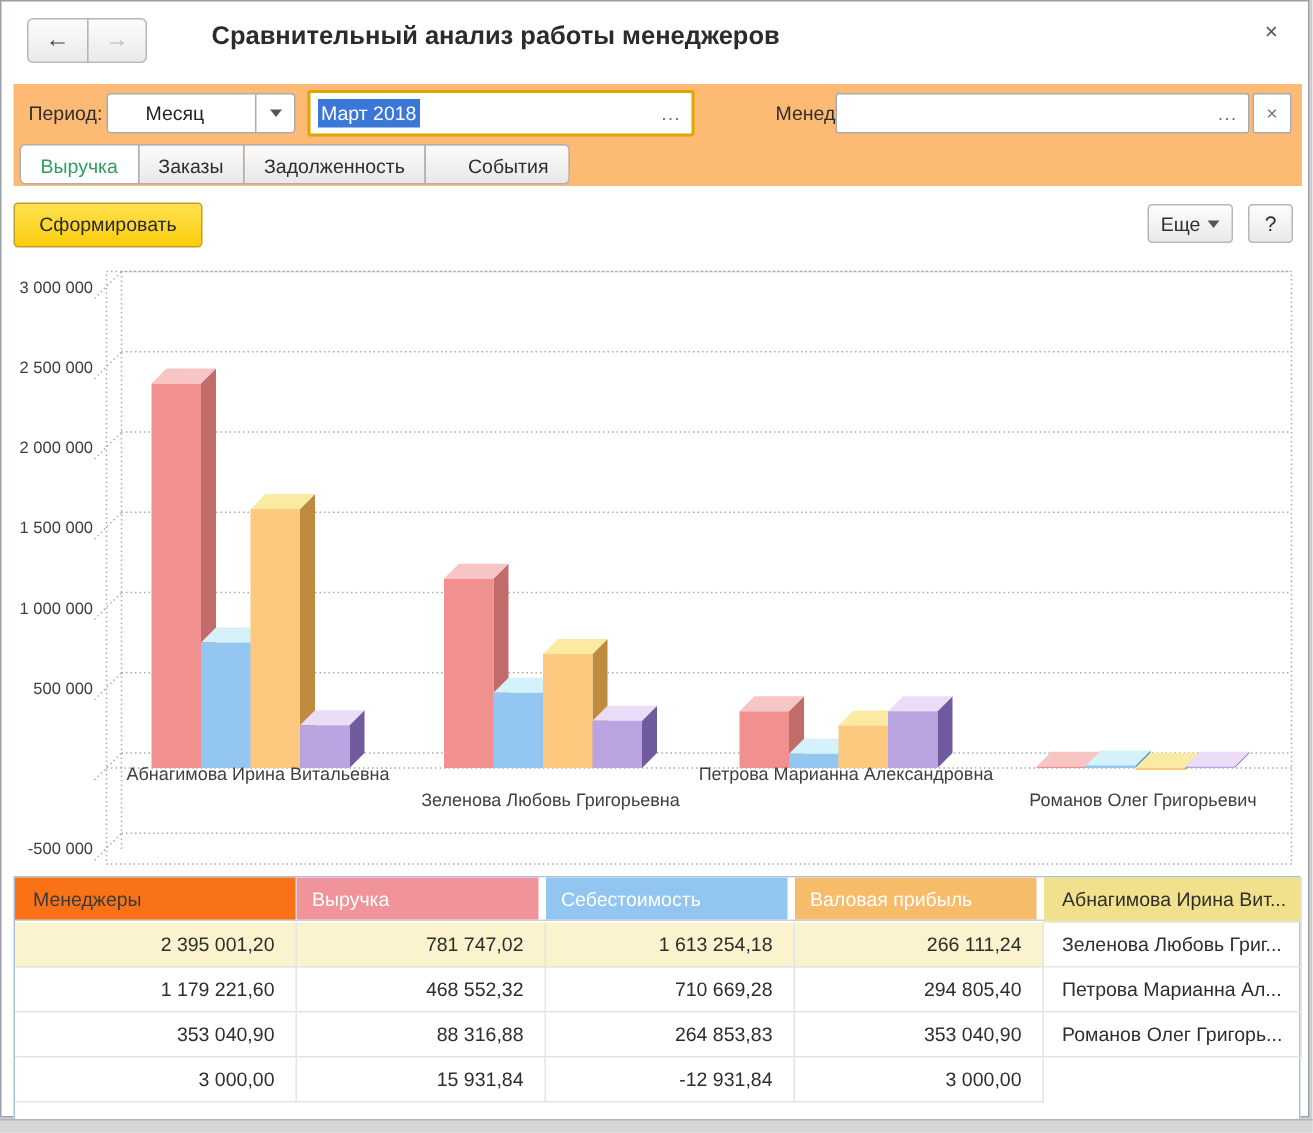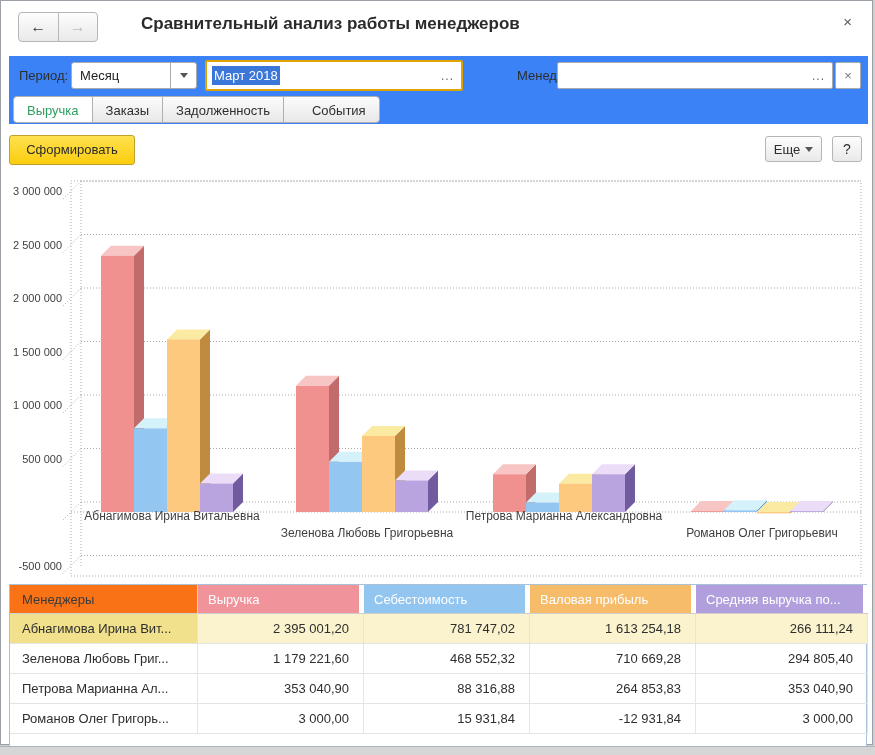"Период:" .panel { background: #3b82f6 -> #fdba74 }
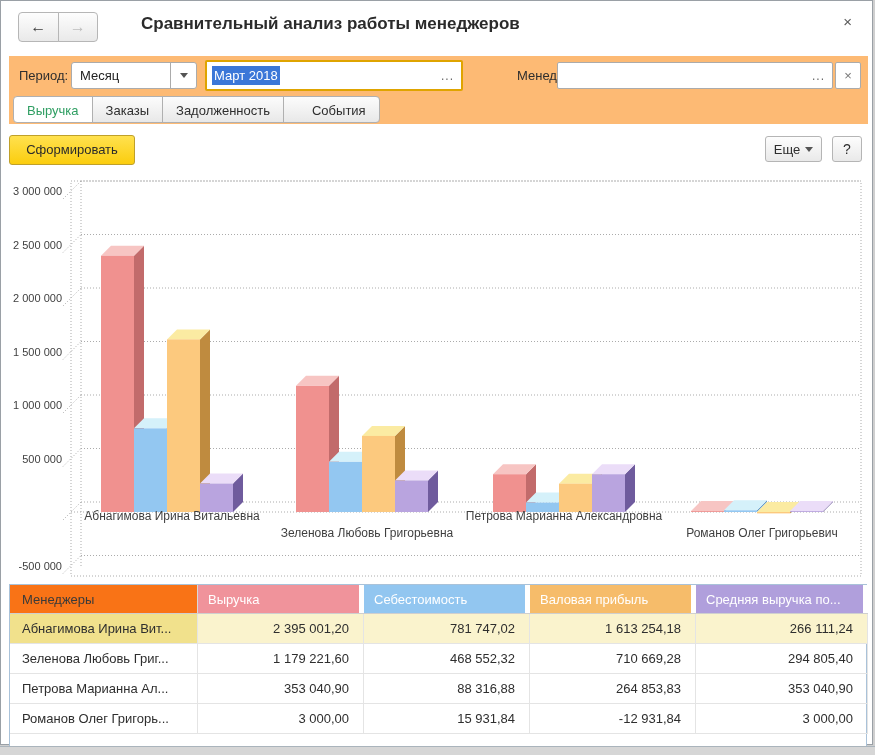"Месяц" .combo-text { padding-left: 8px -> 25px }
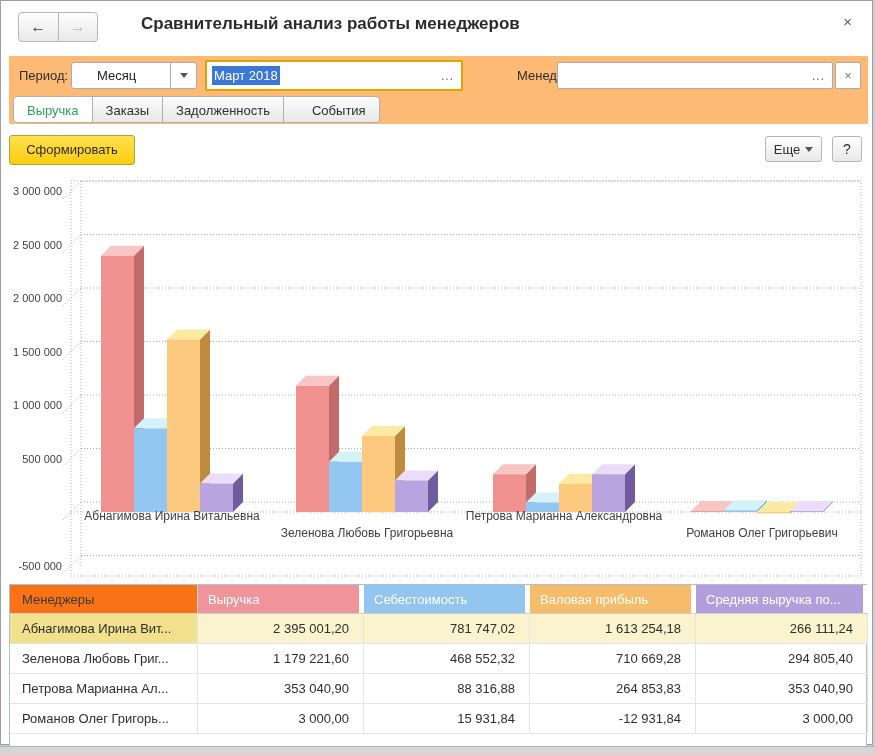"Средняя выручка по..." div.th { html: <div> <div>Средняя выручка по...</div> </div> -> none }
